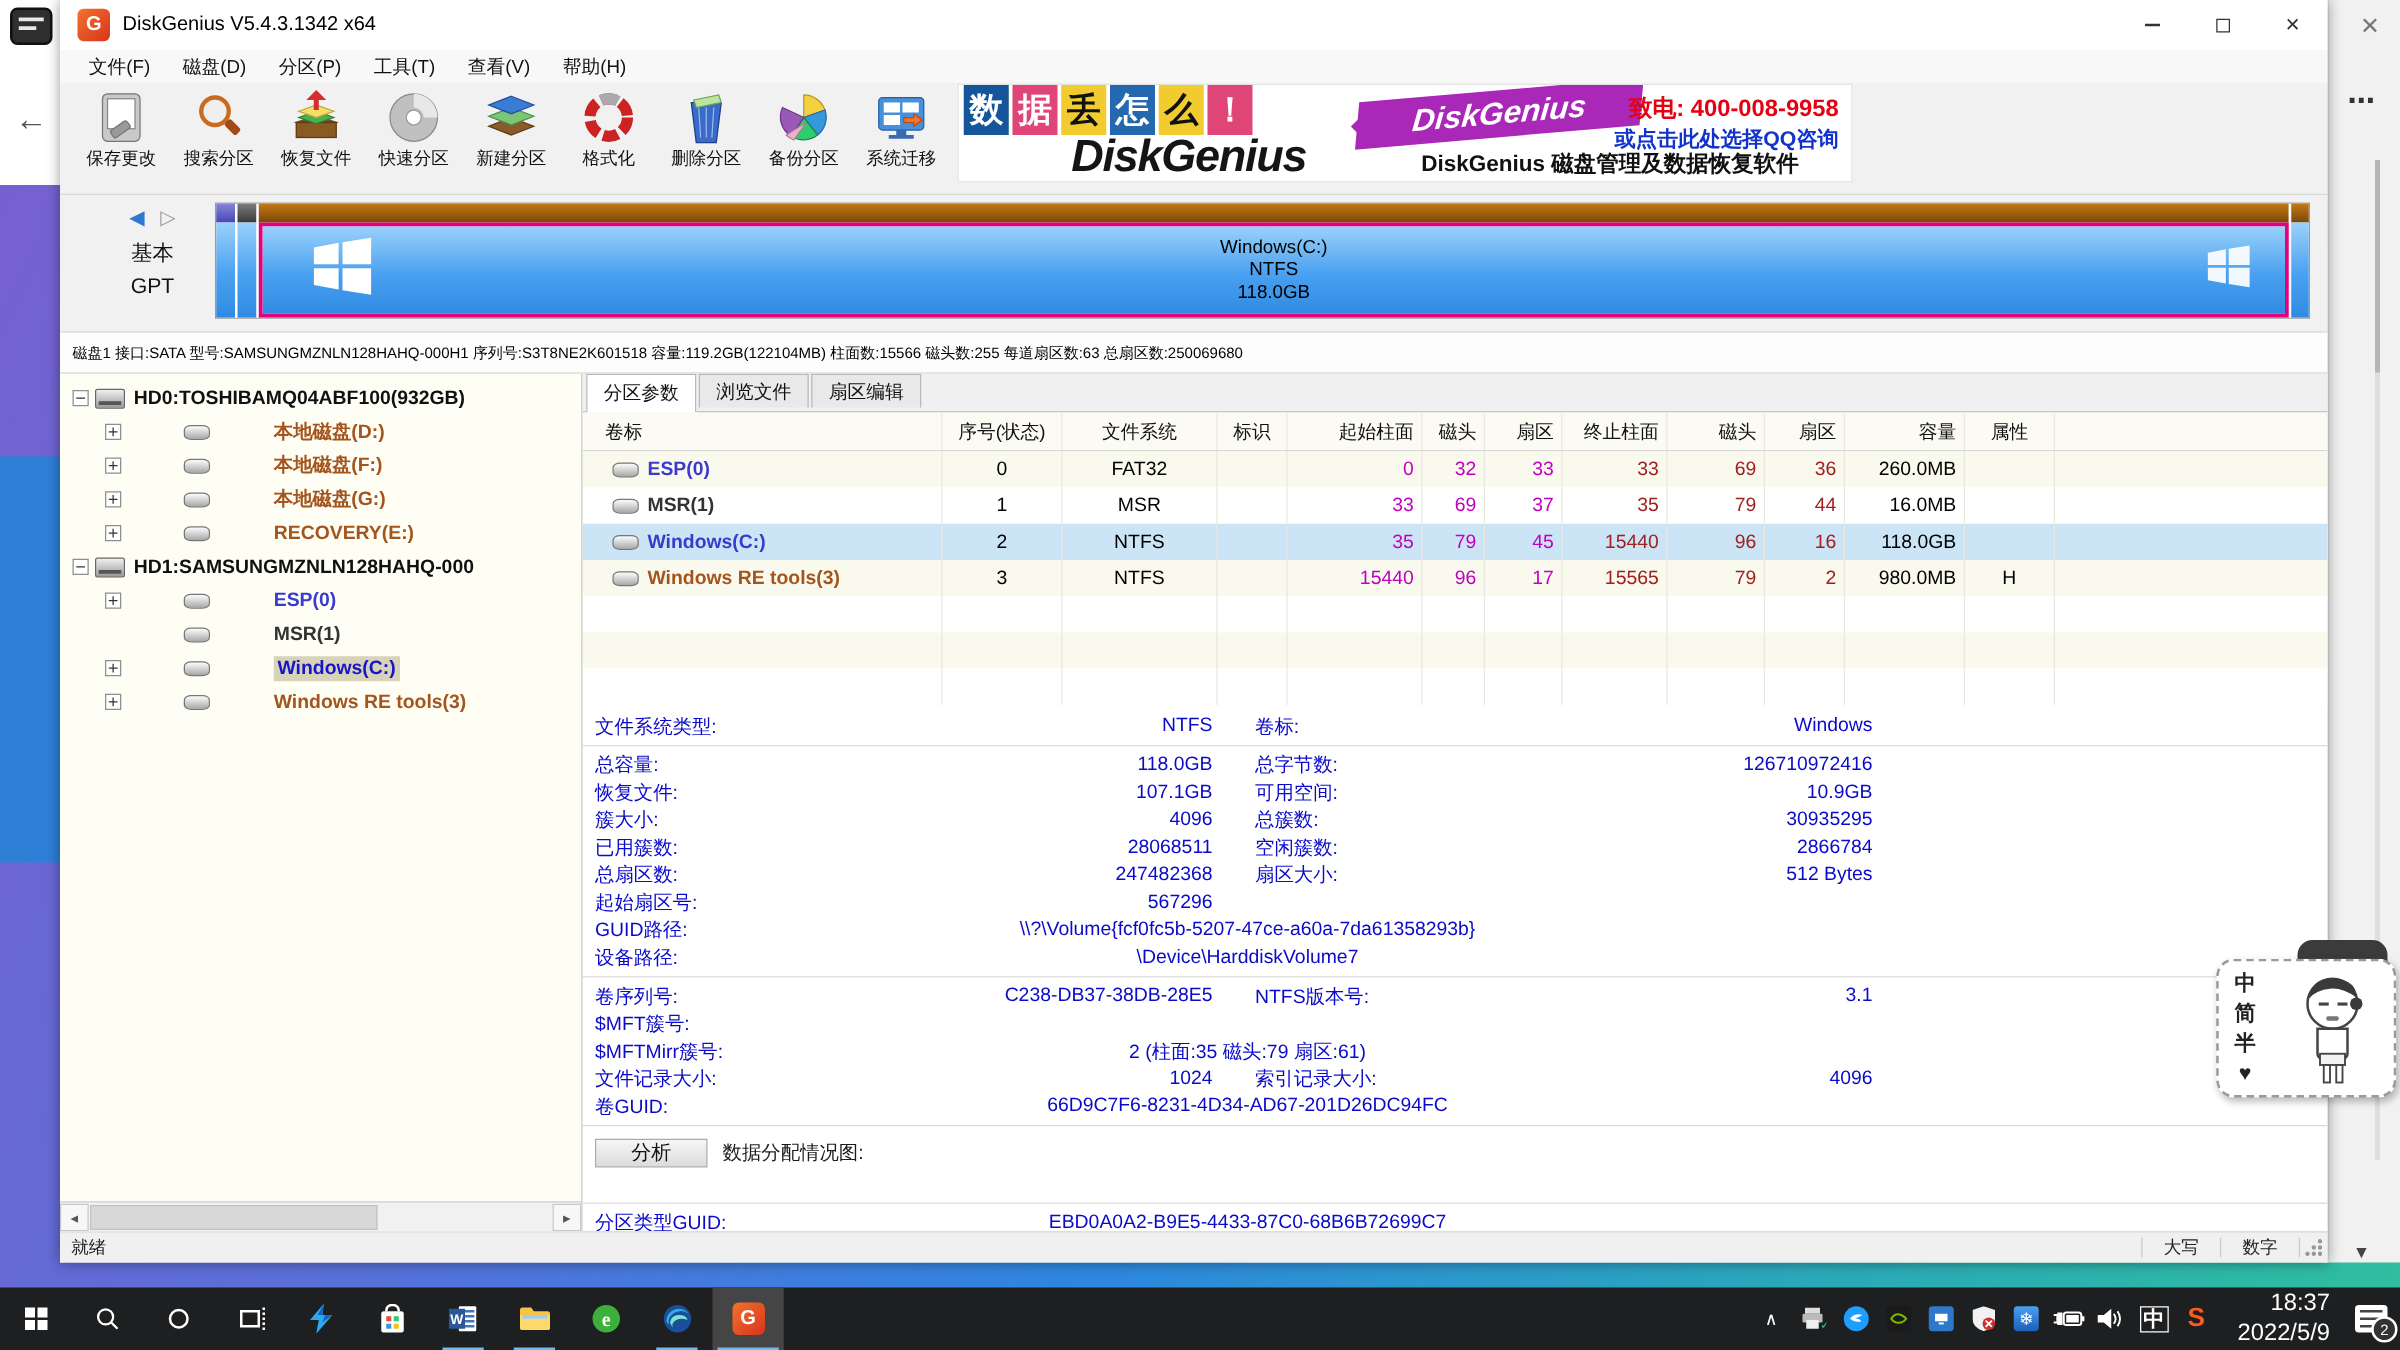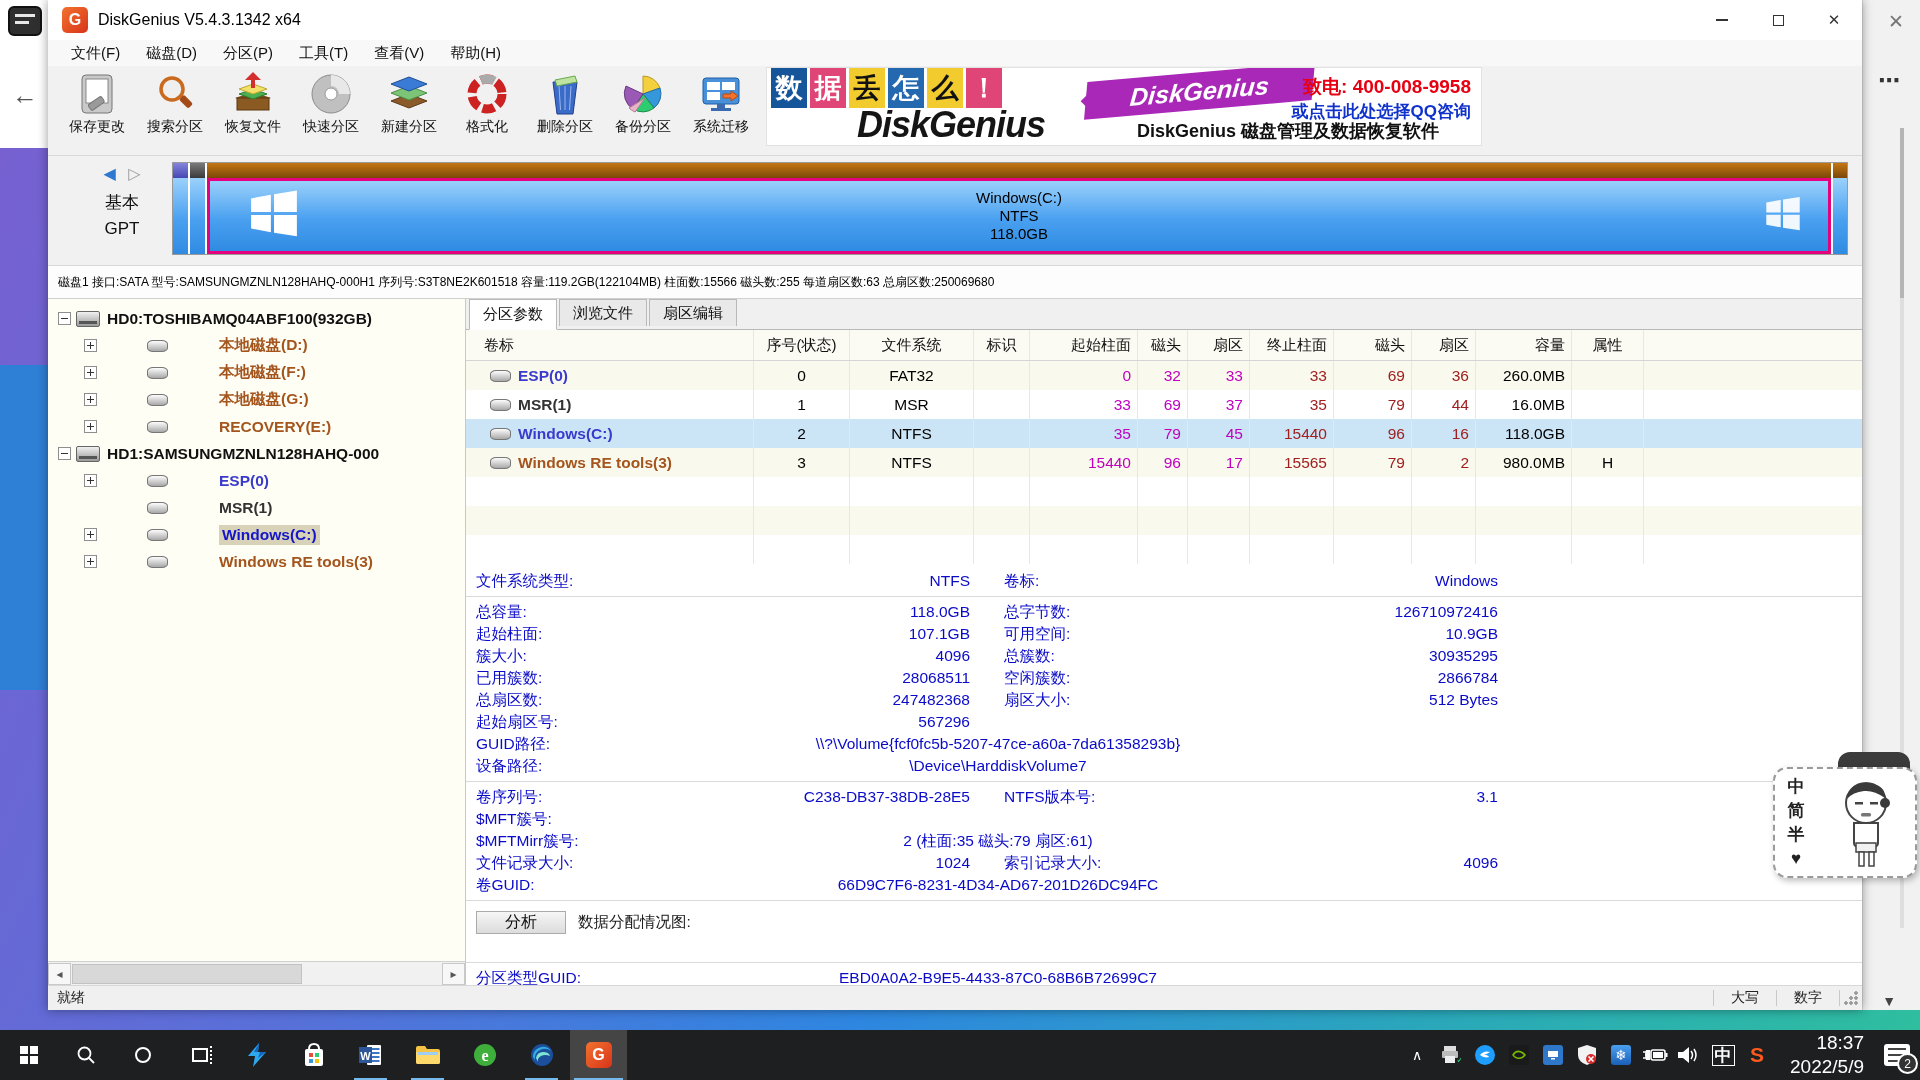"起始柱面:" span.dl1 { text: 起始柱面 -> 恢复文件 }
